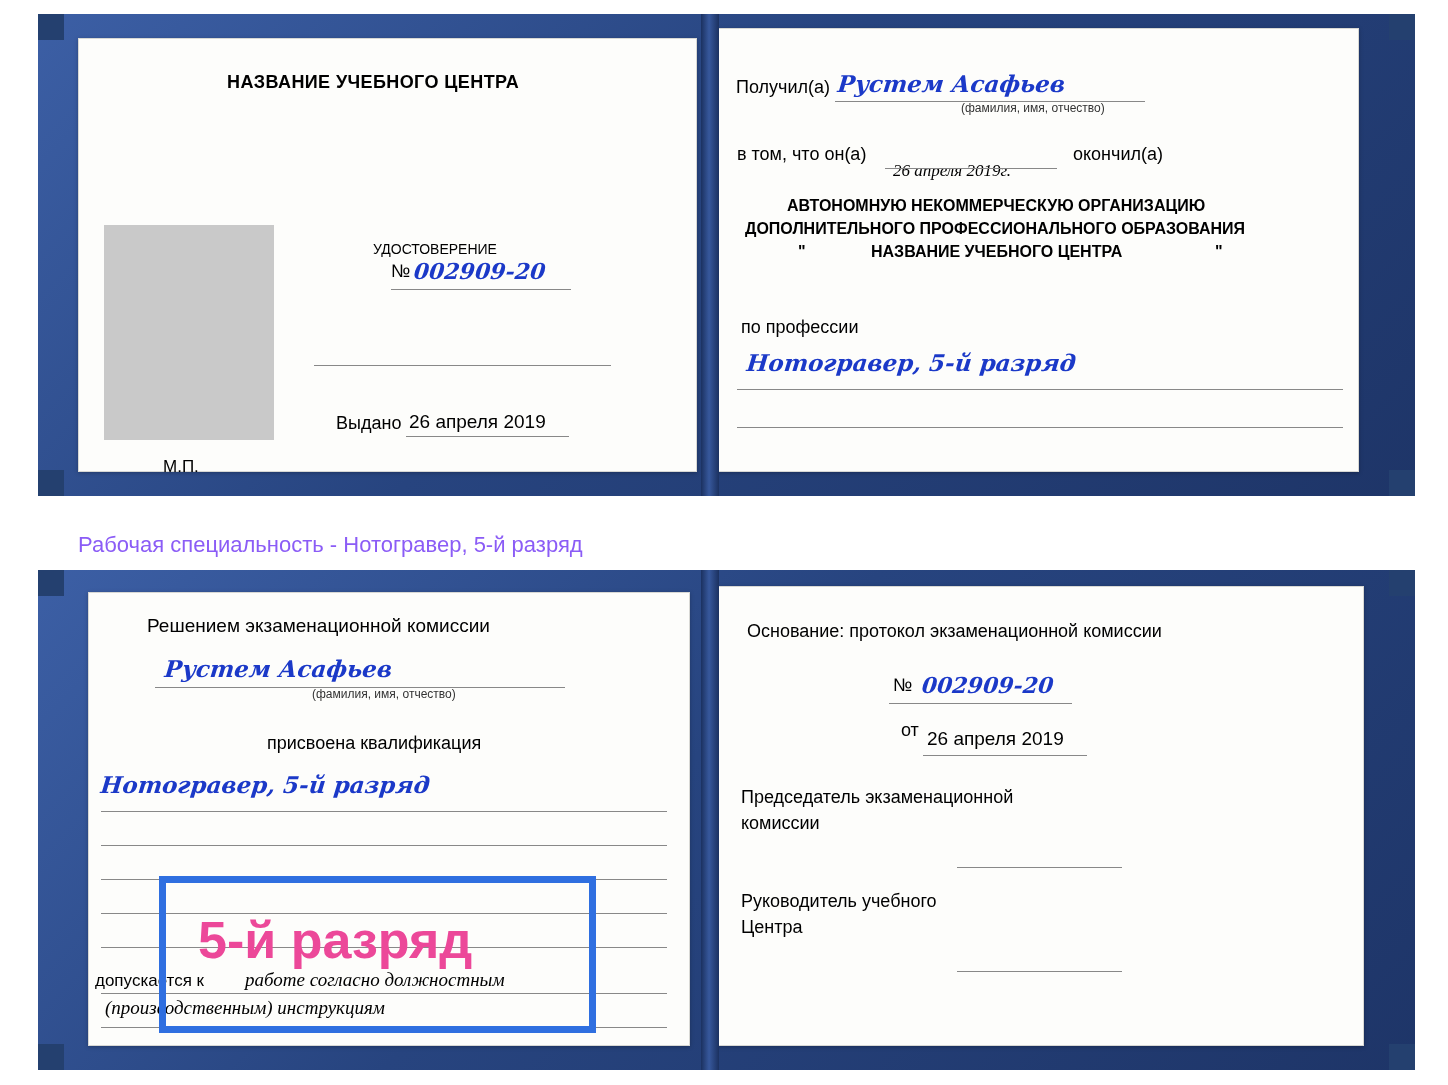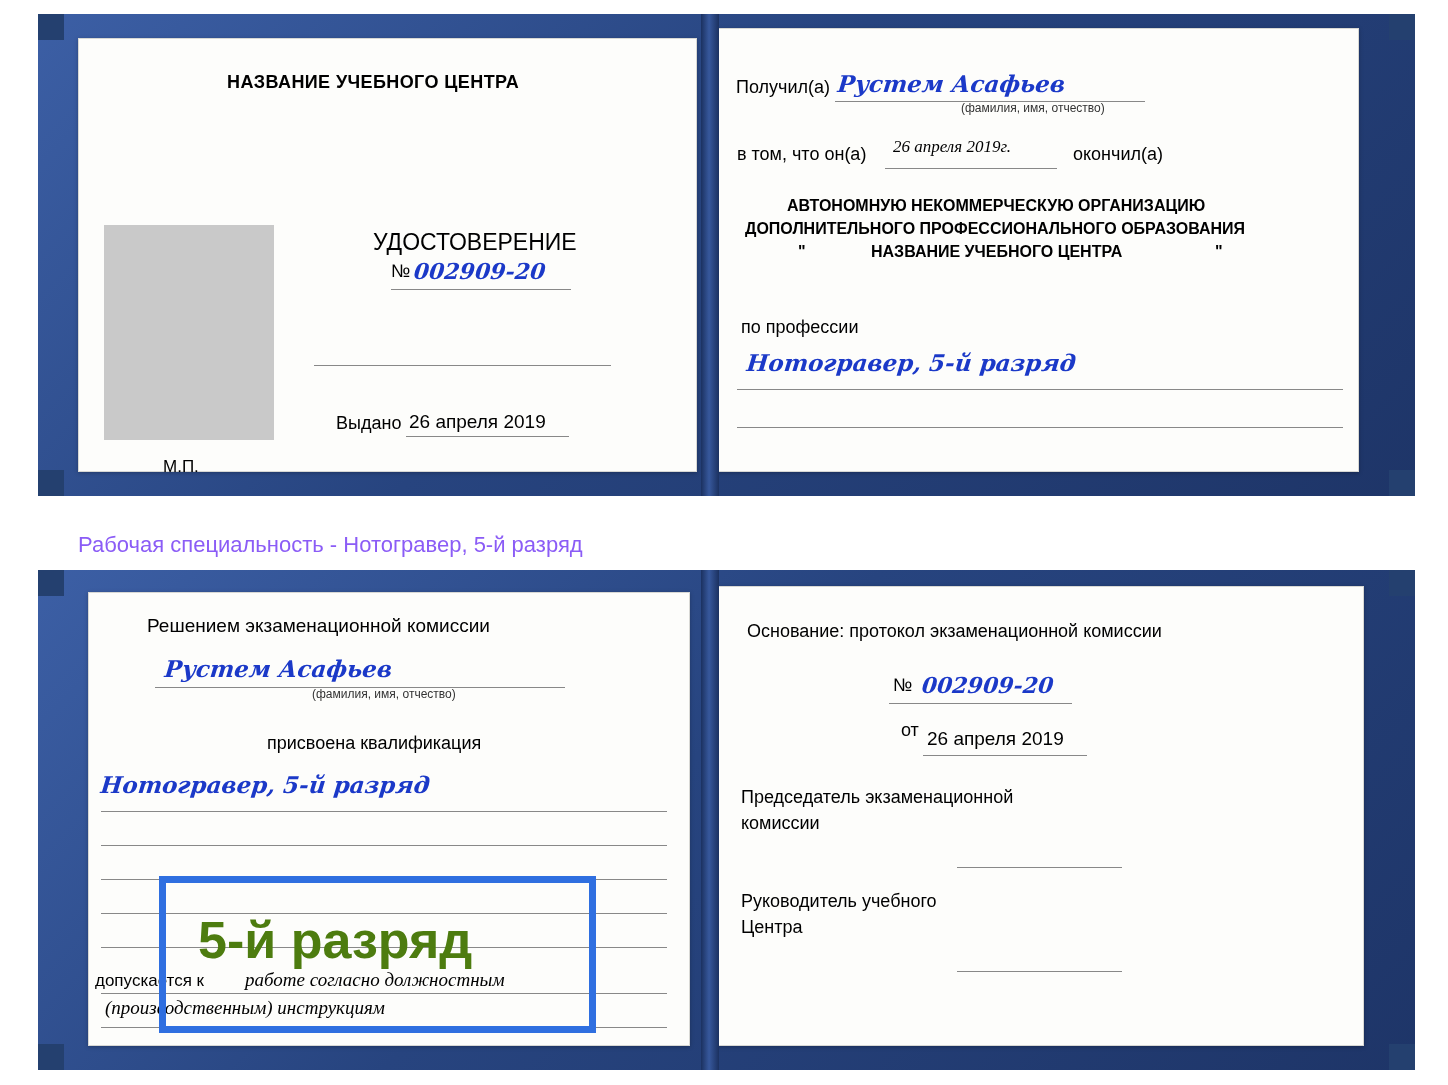"26 апреля 2019г." div.txt { top: 108px -> 132px }
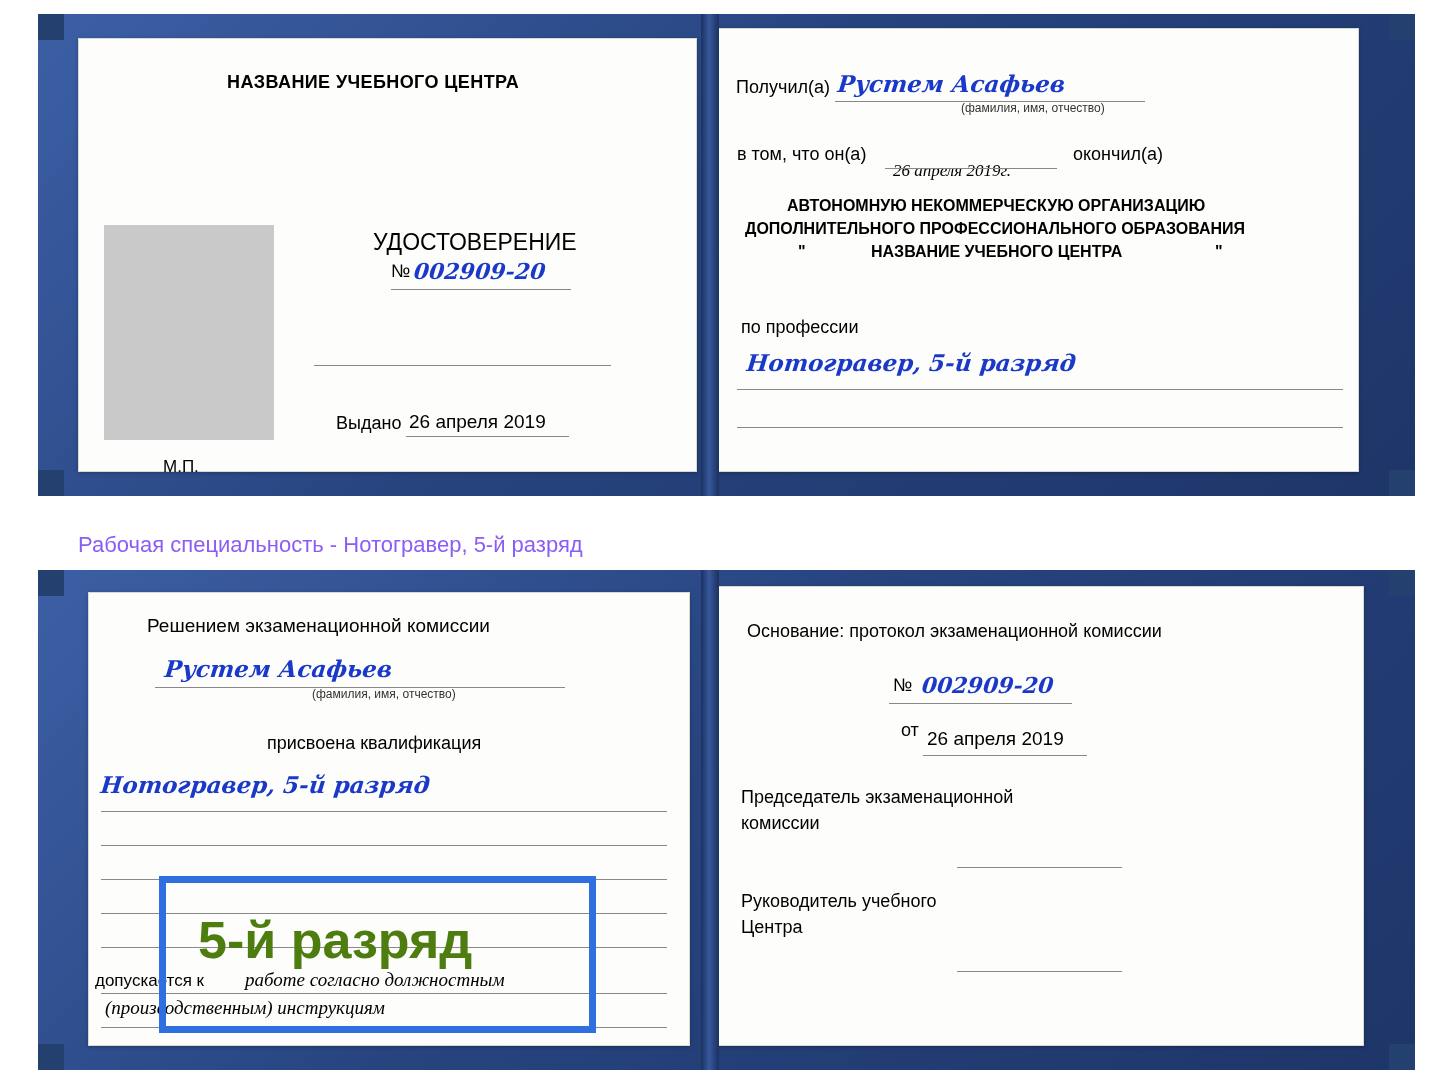"УДОСТОВЕРЕНИЕ" div.txt { font-size: 23px -> 14px; top: 190px -> 202px }
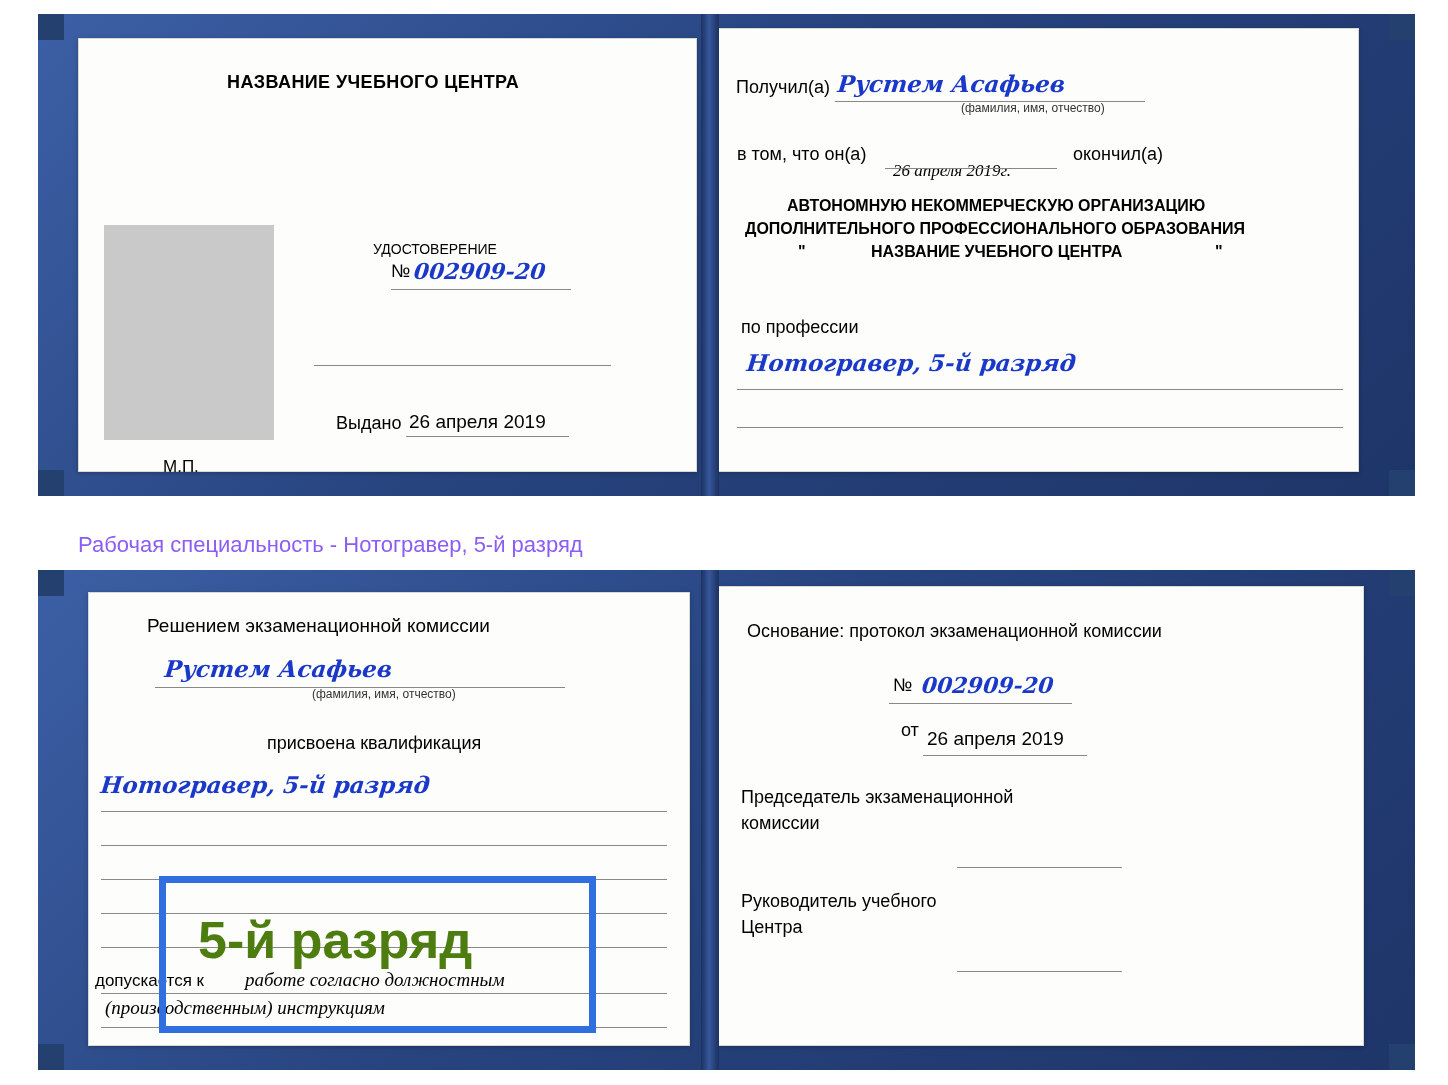"5-й разряд" .highlight-text { color: #4d7c0f -> #ec4899 }
